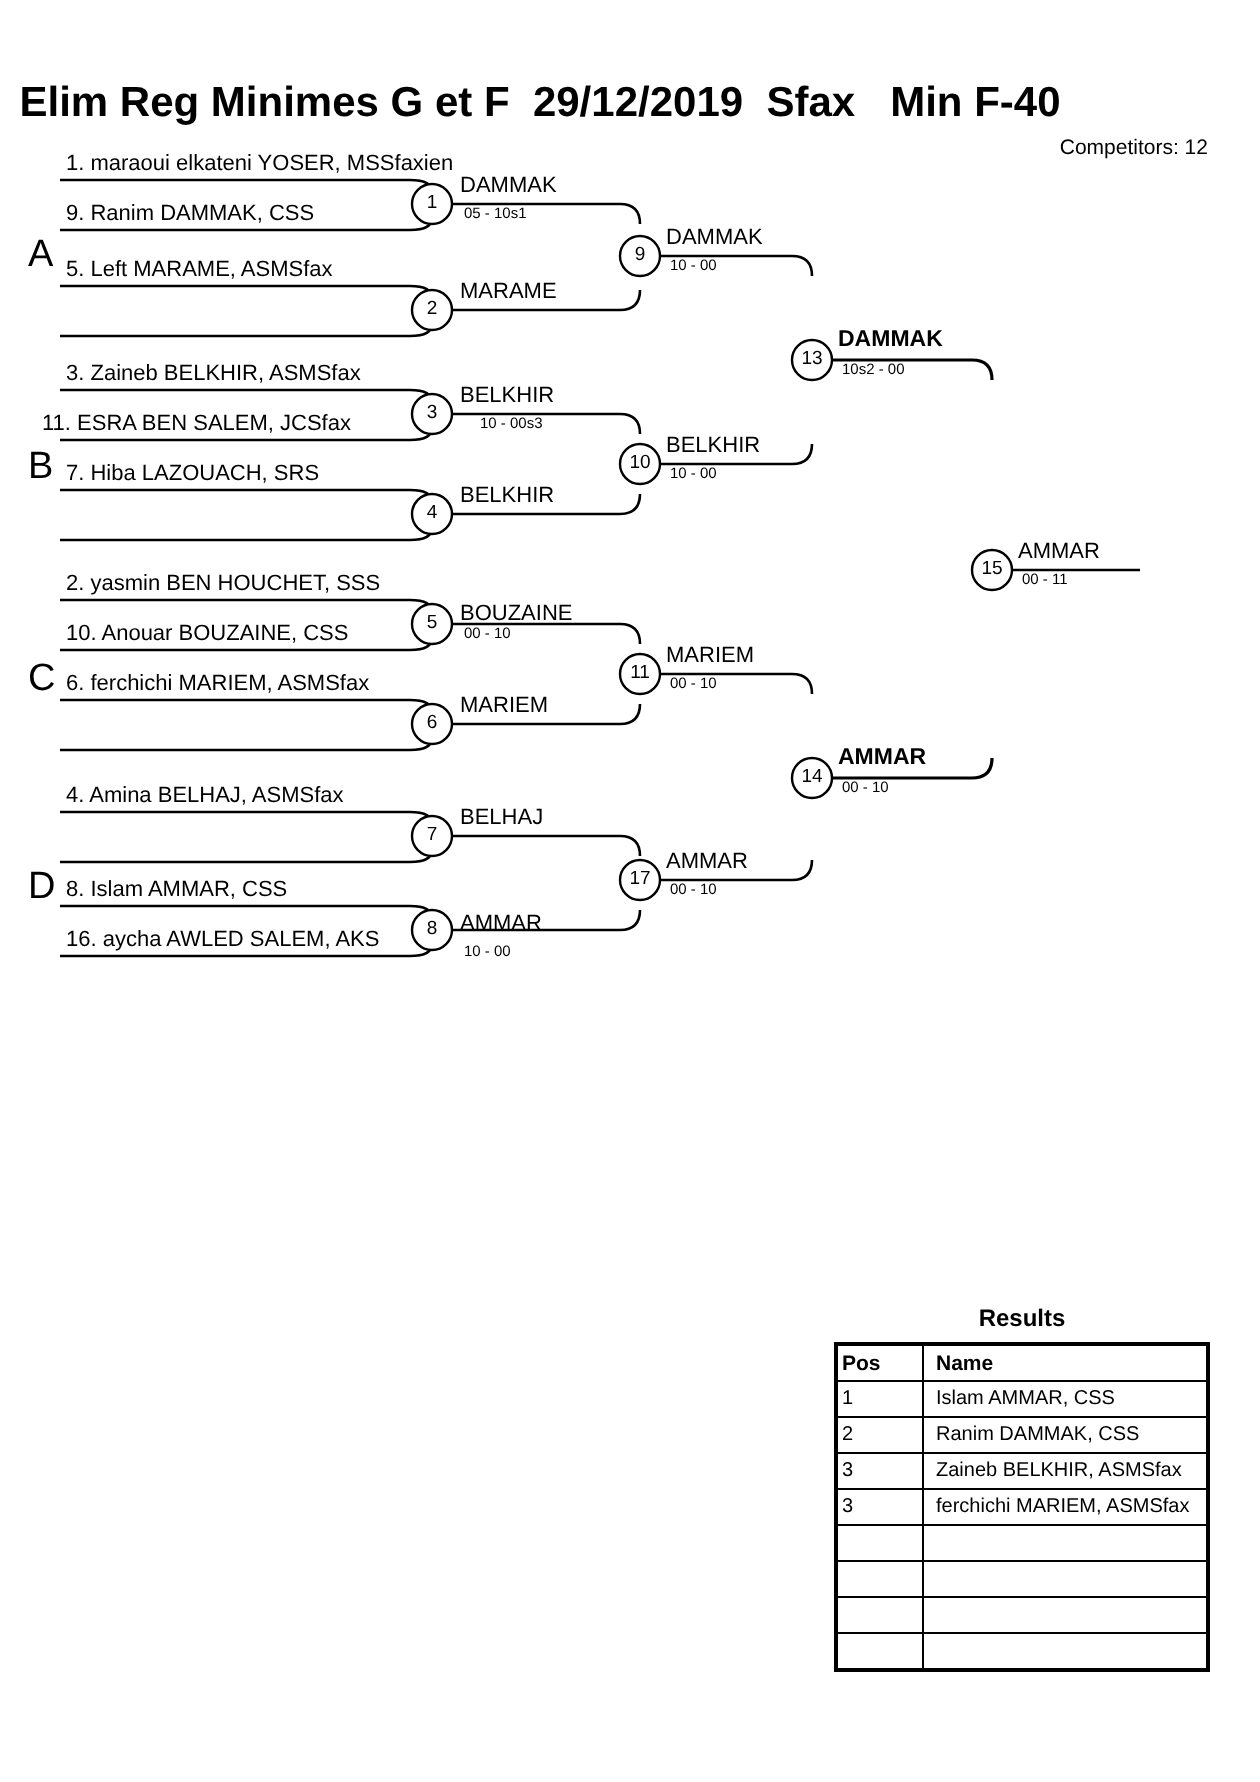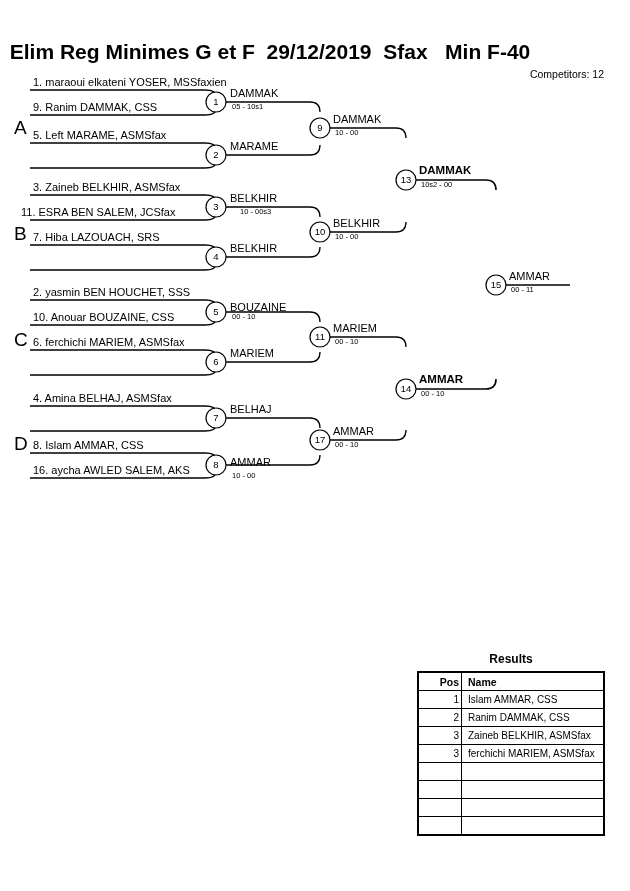"Pos" table.results .c-pos { text-align: right -> left }
